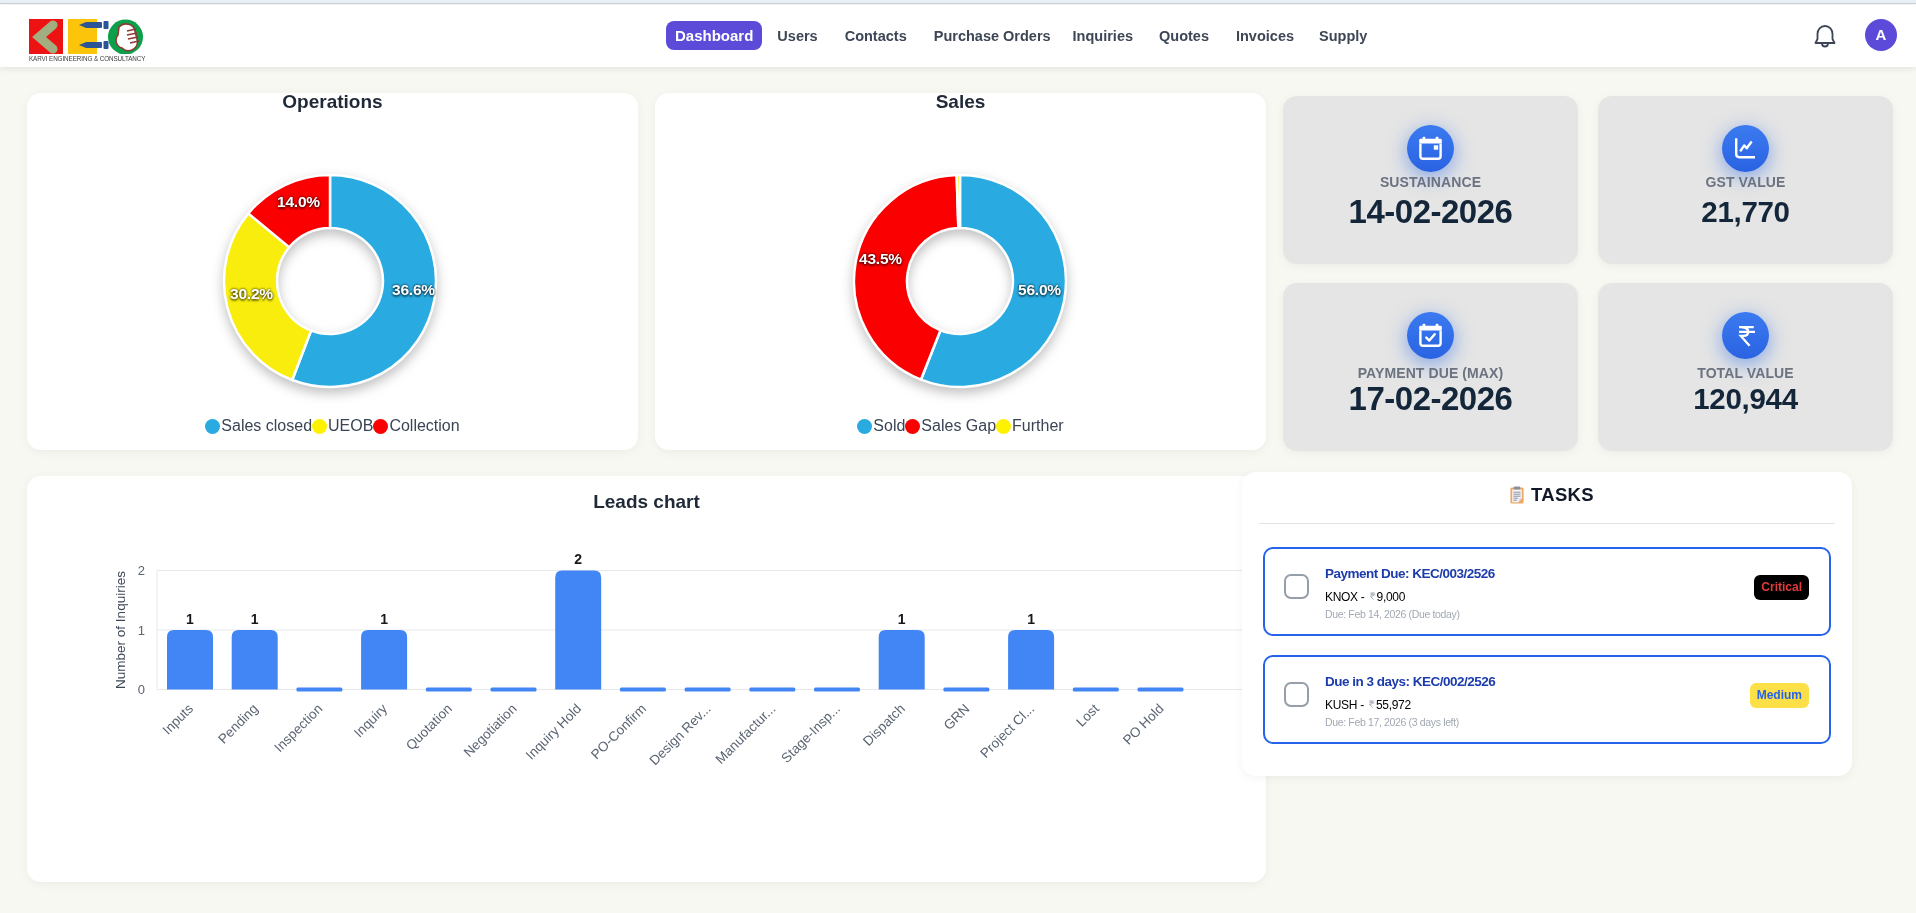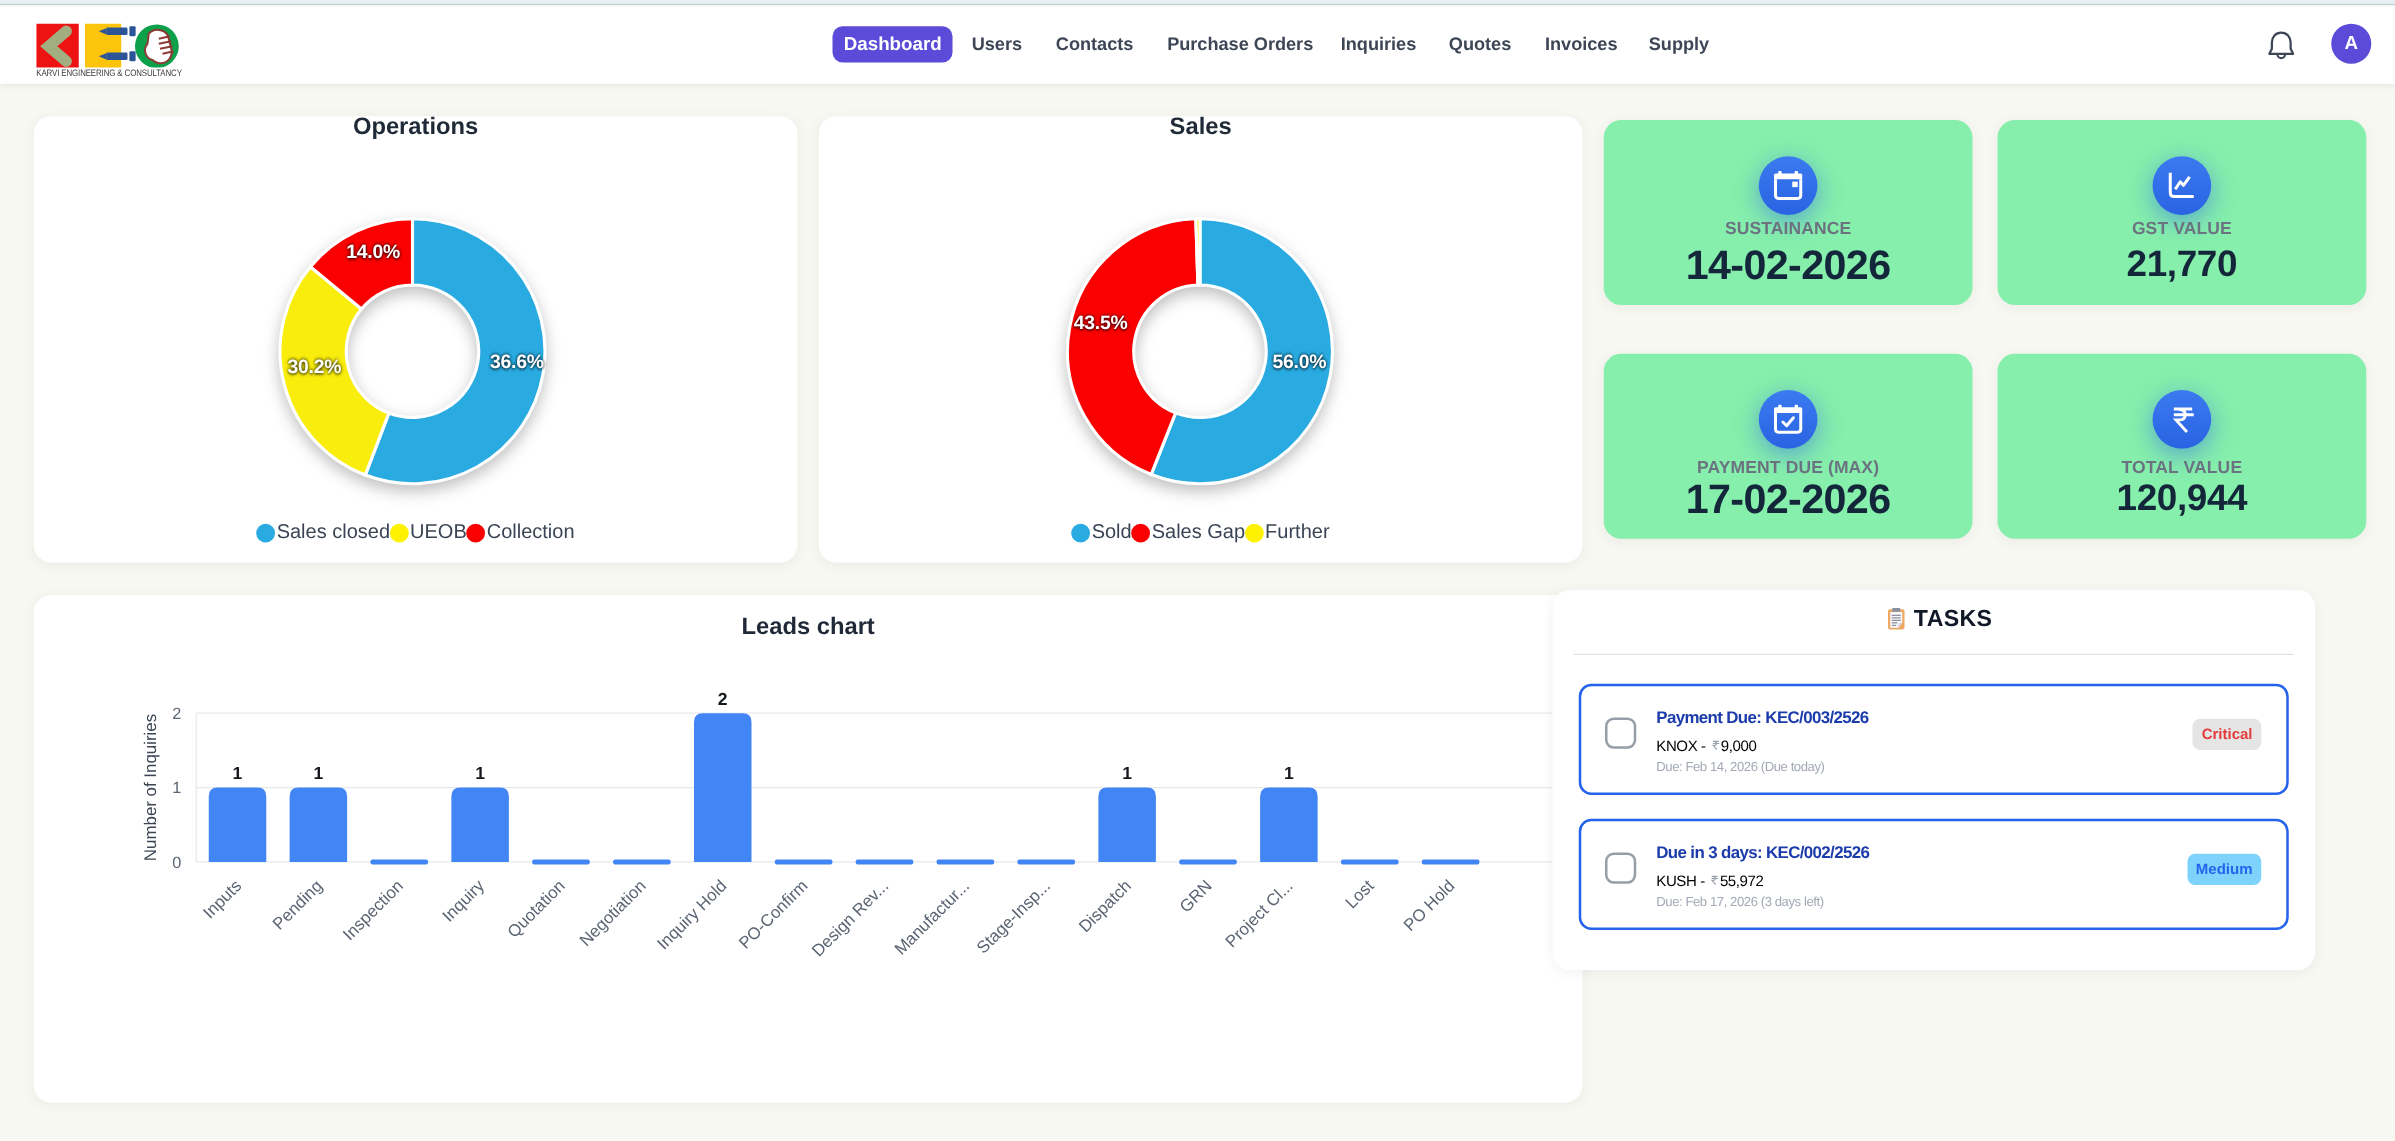"SUSTAINANCE" .statcard { background: #86efac -> #e5e5e5; height: 148px -> 168px }
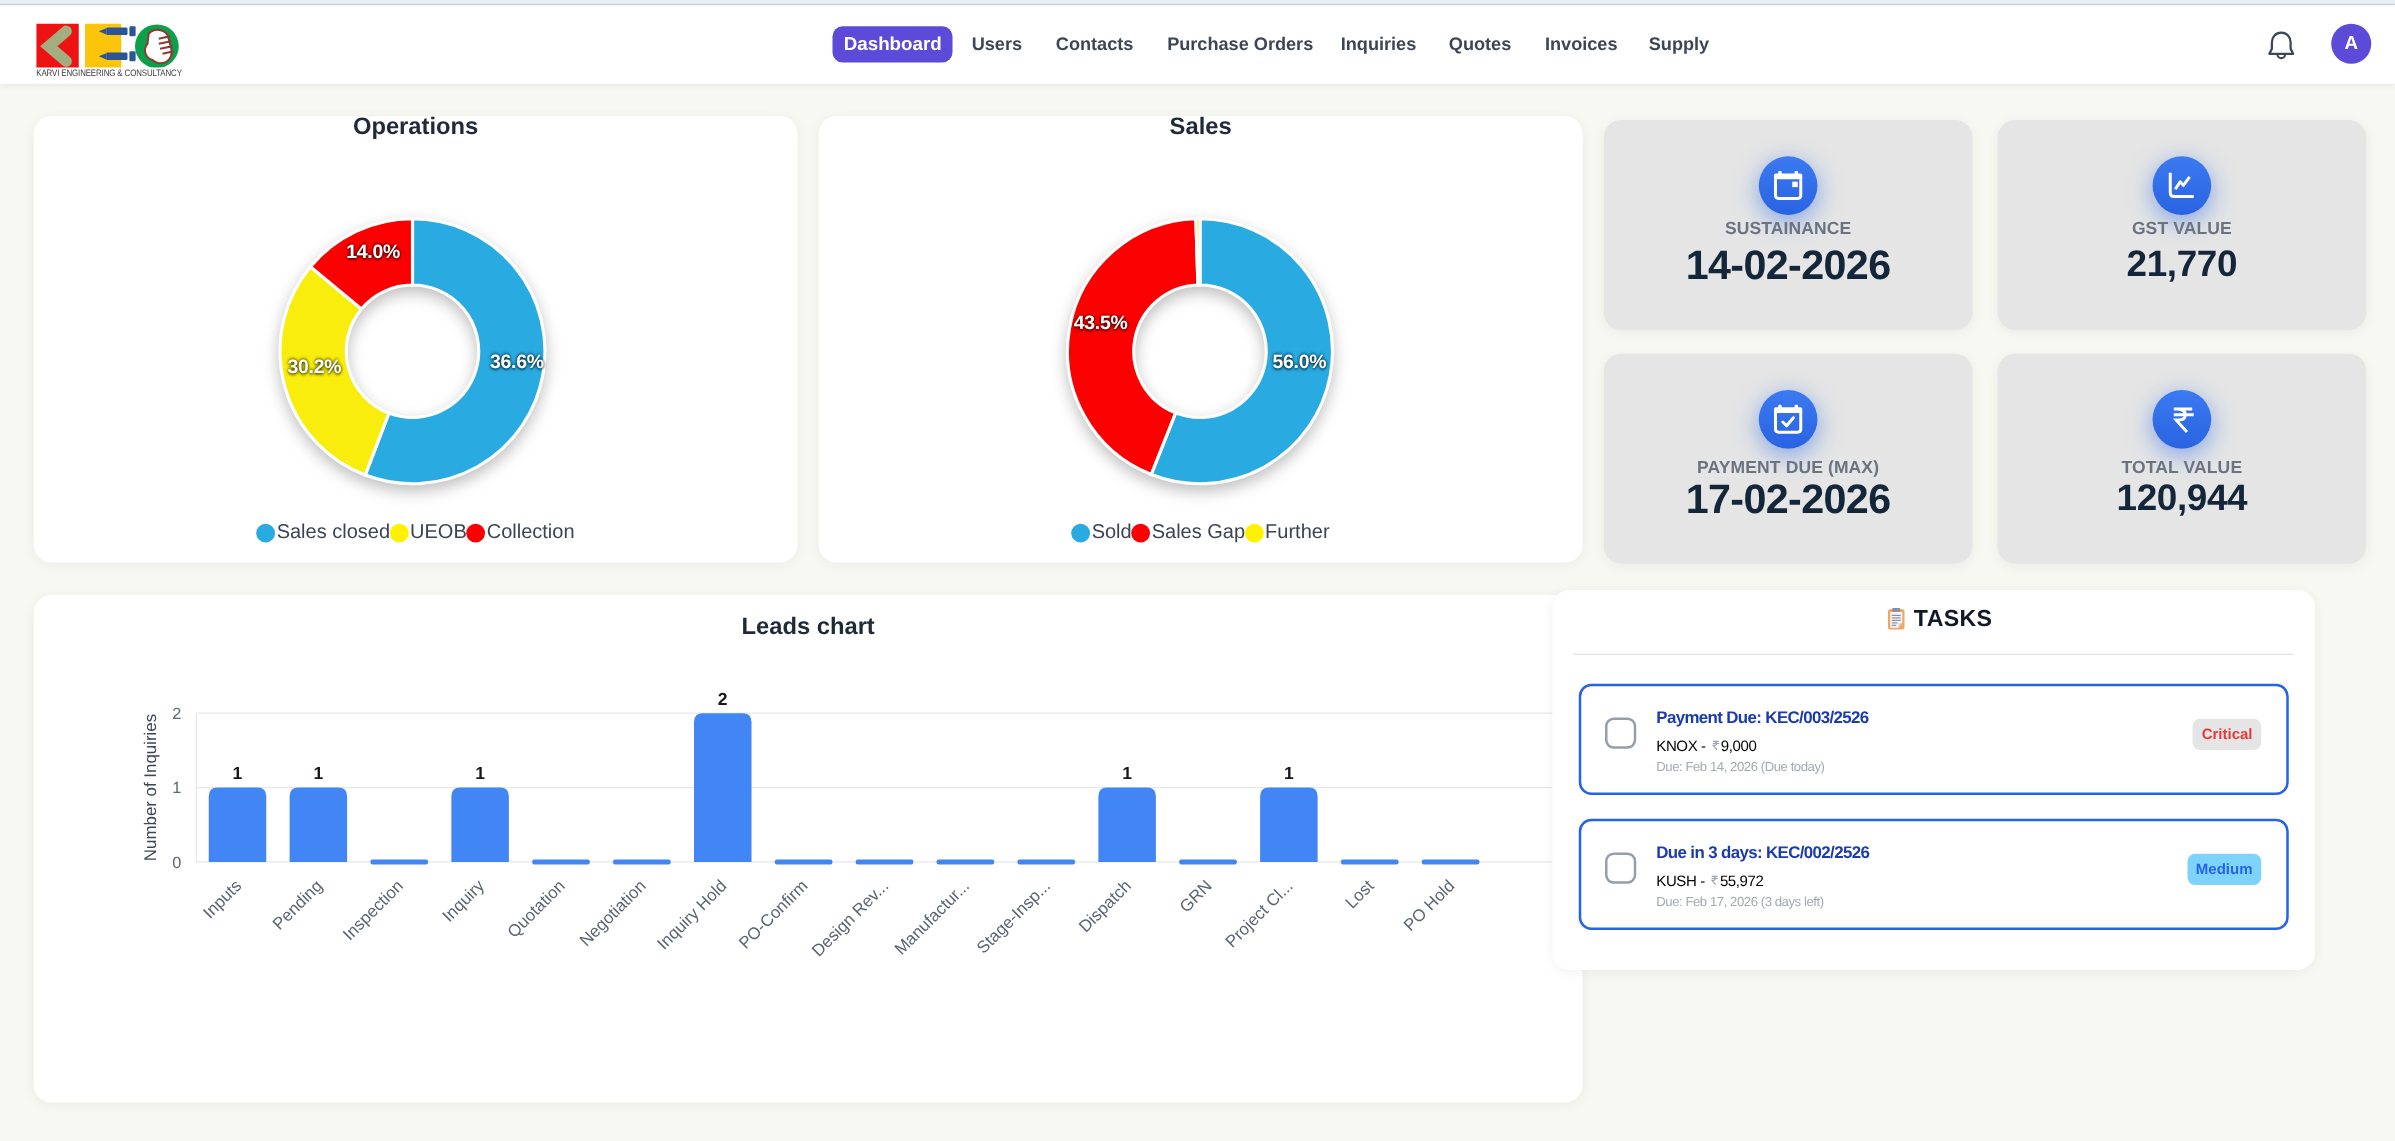"Critical" div.badge { background: #e5e5e5 -> #000000 }
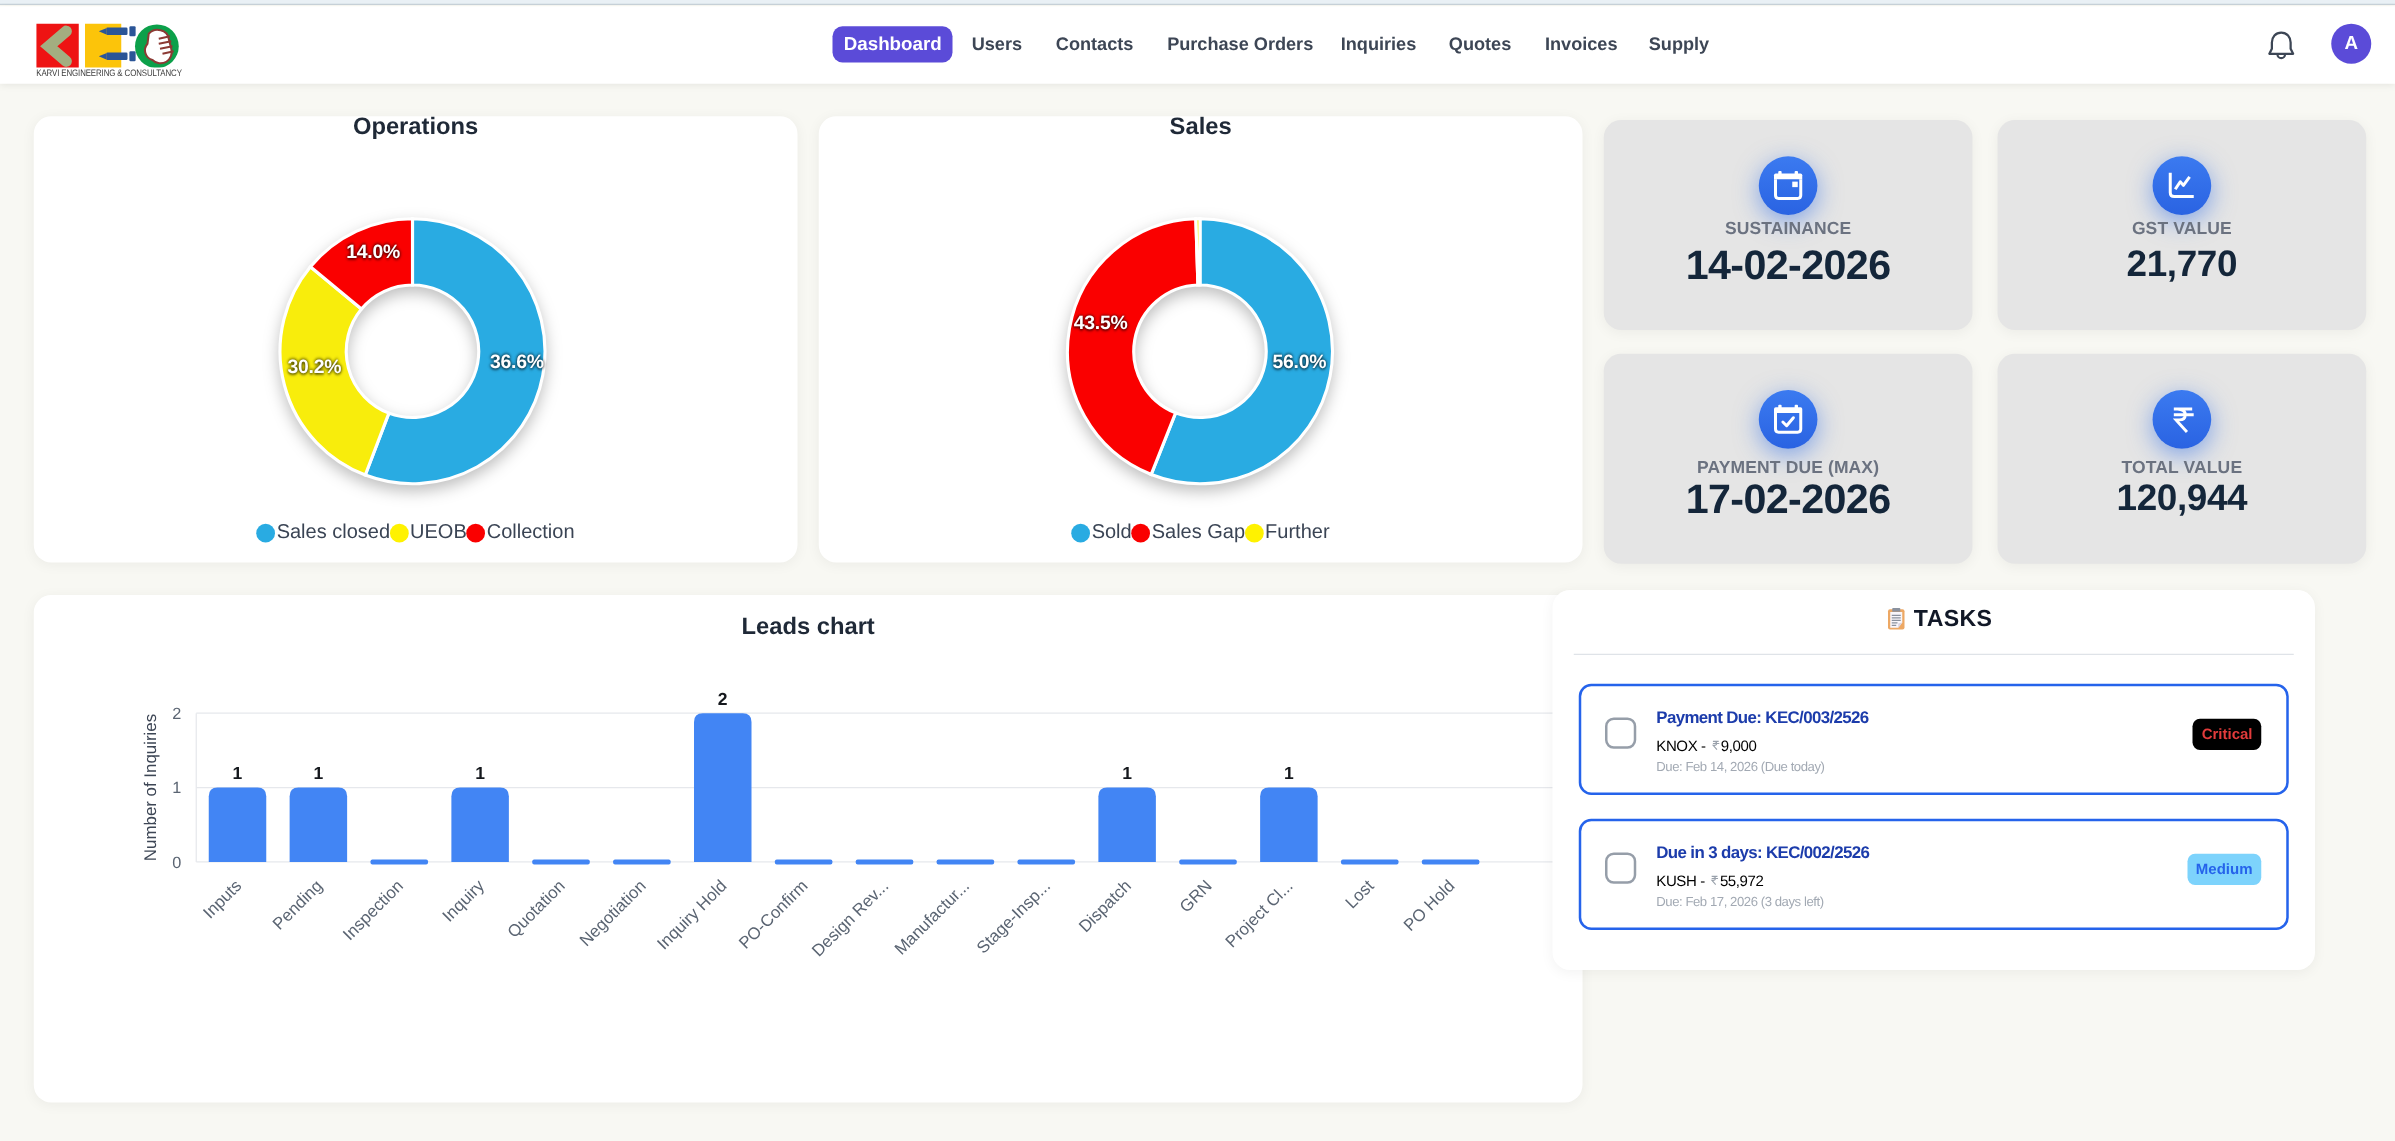"Medium" div.badge { background: #7dd3fc -> #fde047 }
